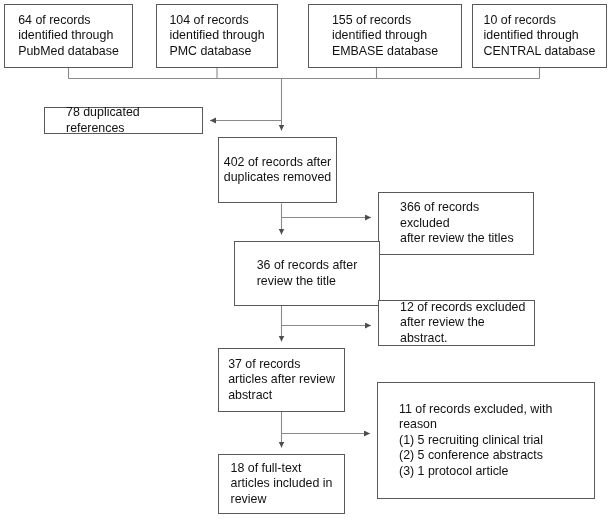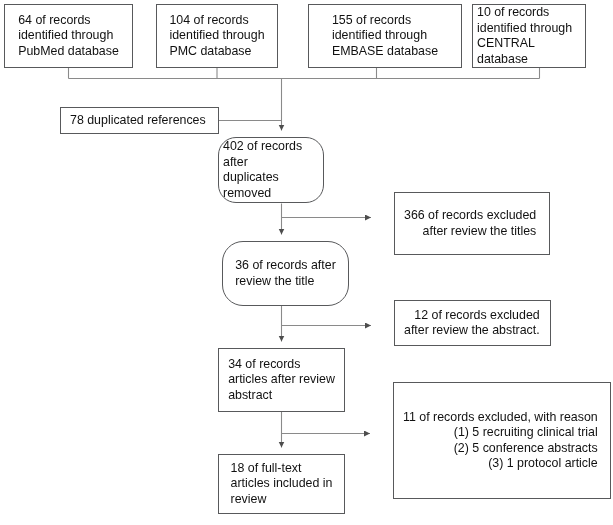"10 of records" div.node { width: 114px -> 135px }
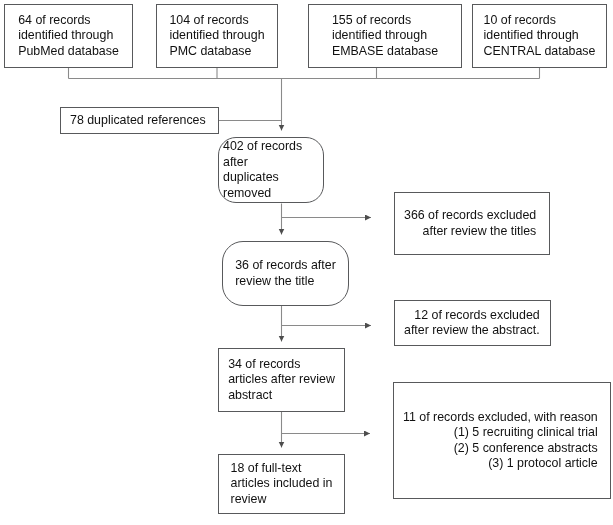"78 duplicated references" .node.left-align { margin-left: 16px -> none; padding-left: 9px -> 21px; text-align: right -> left }
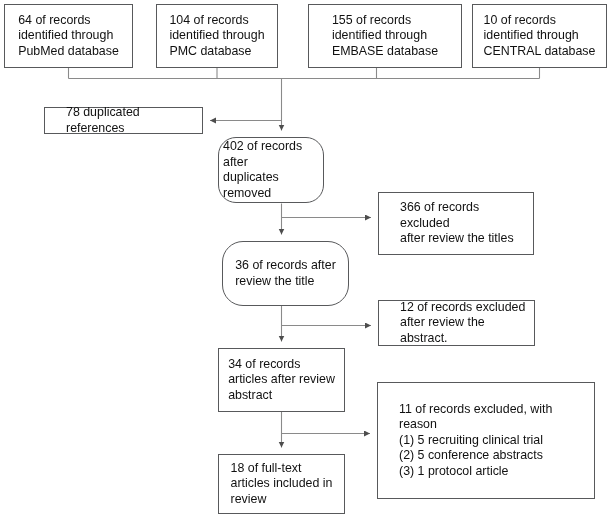"402 of records after" div.node { border-radius: 18px -> none; width: 106px -> 119px }
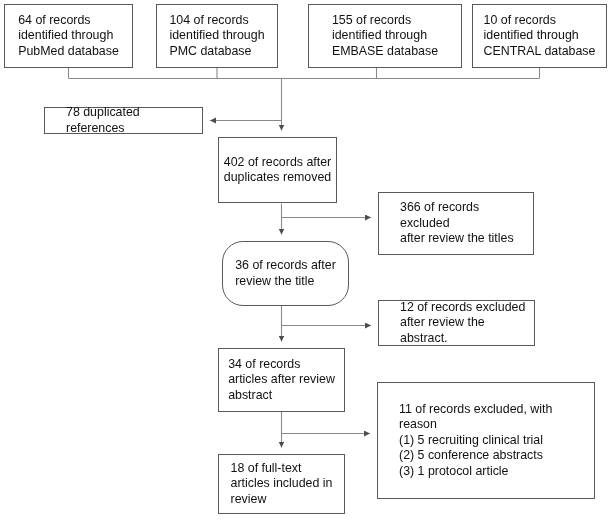"36 of records after" div.node { border-radius: 21px -> none; left: 222px -> 234px; width: 127px -> 146px }
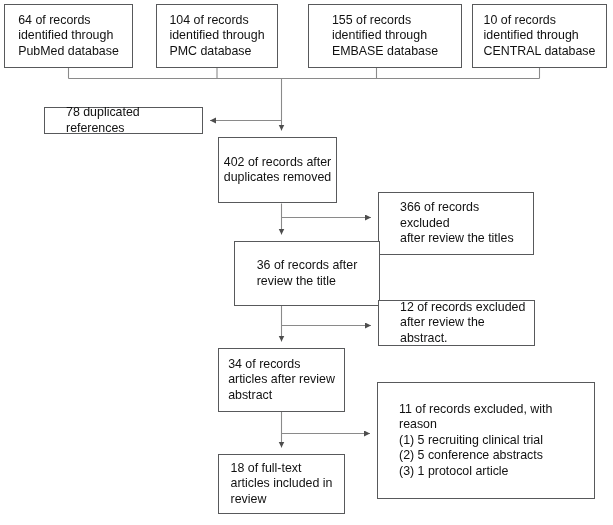"34 of records" span.node-text { text: 34 -> 37 }
